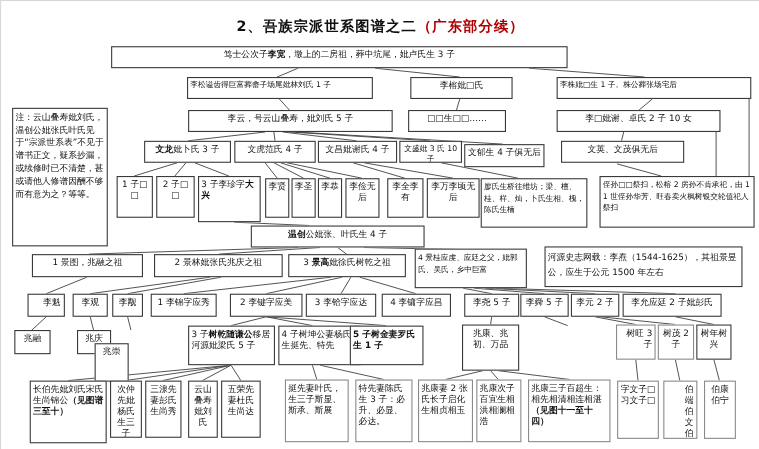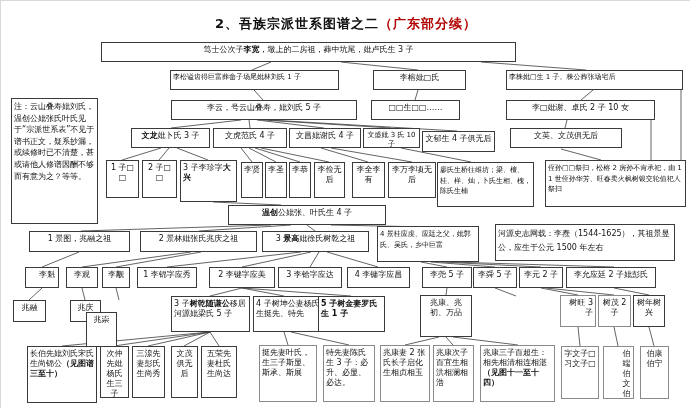"文茂俱无后" div.bx { text: 文茂俱无后 -> 云山叠寿妣刘氏 }
